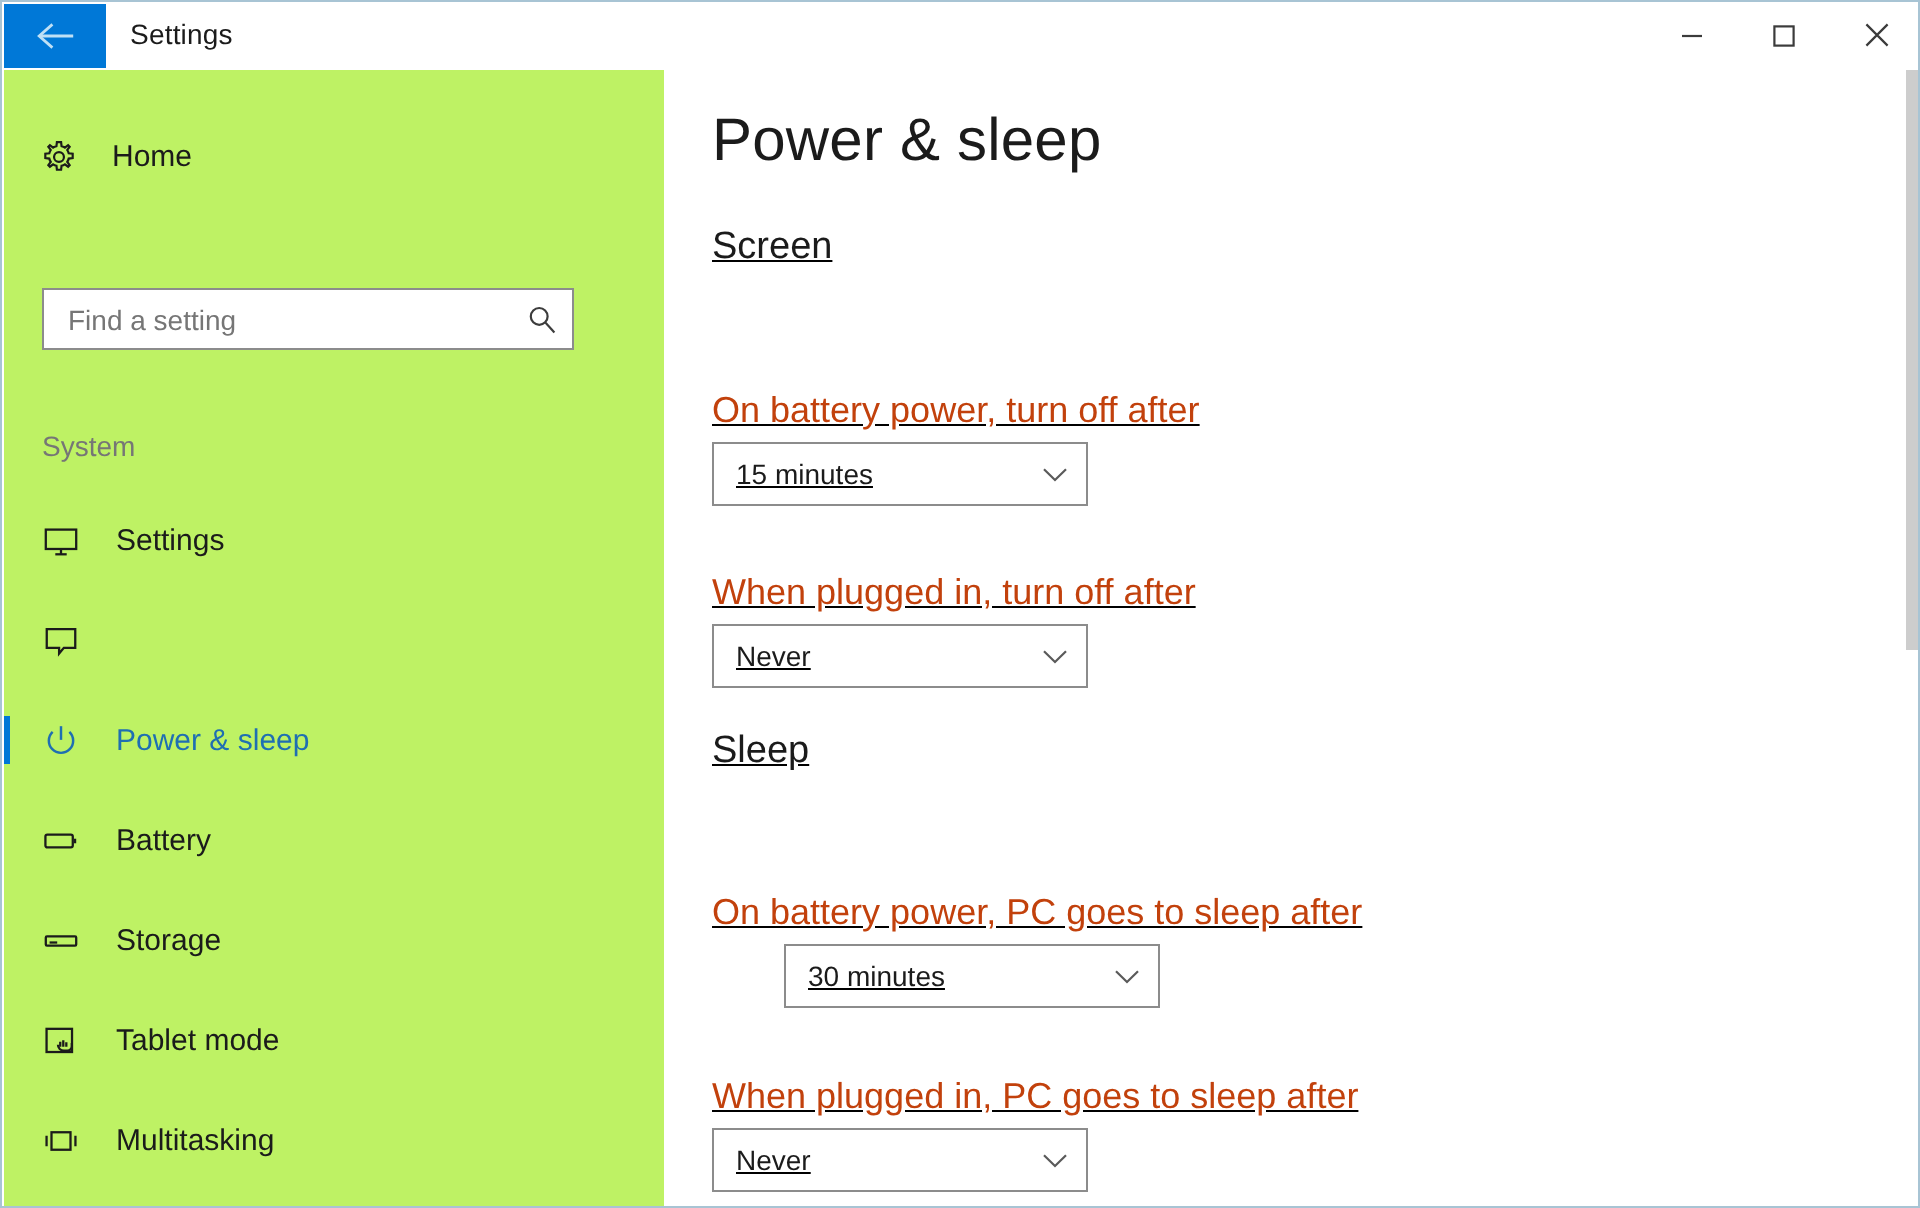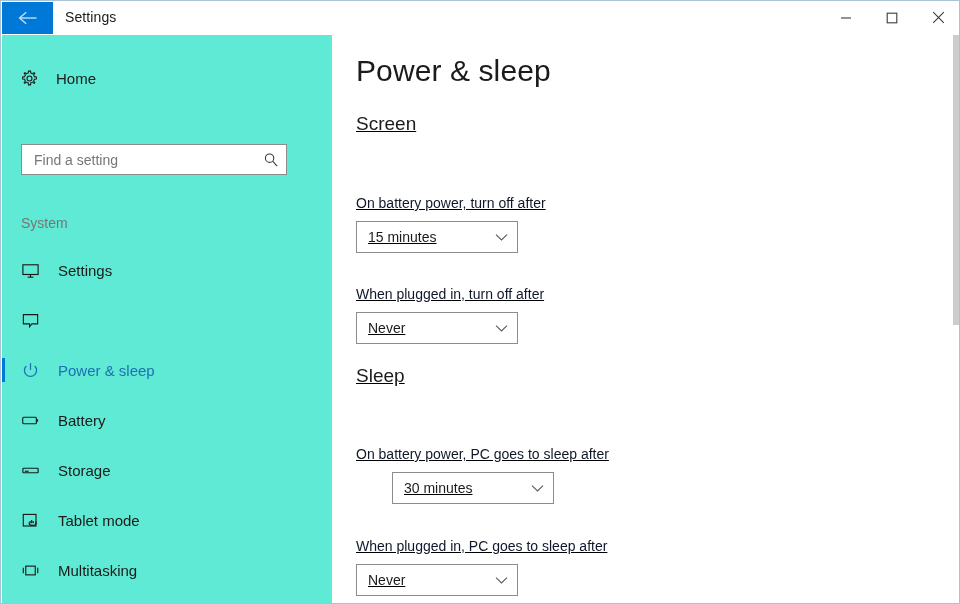"Home" .sidebar { background: #5eead4 -> #bef264 }
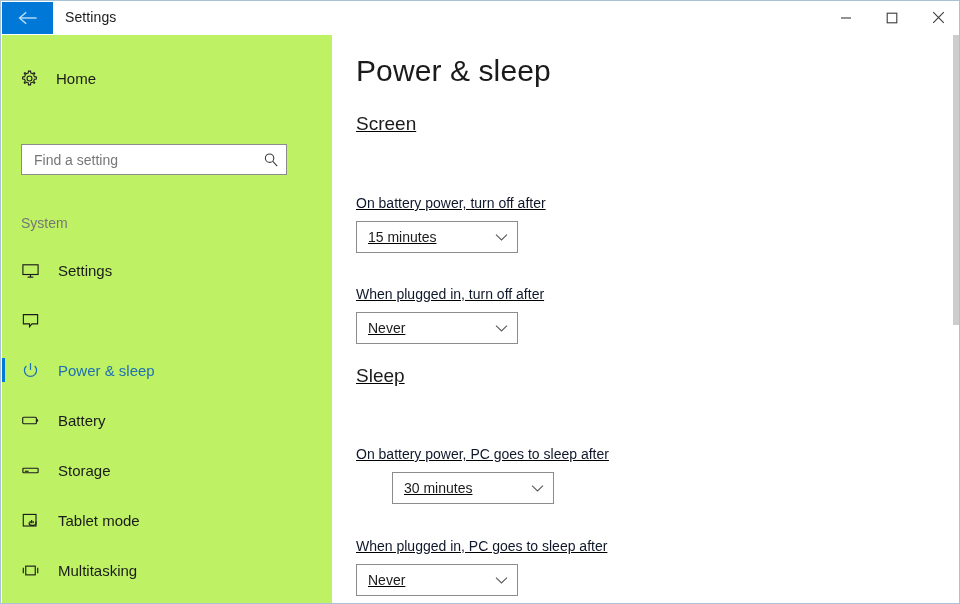"On battery power, turn off" .field-label { color: #0f172a -> #c2410c; font-size: 14px -> 18px }
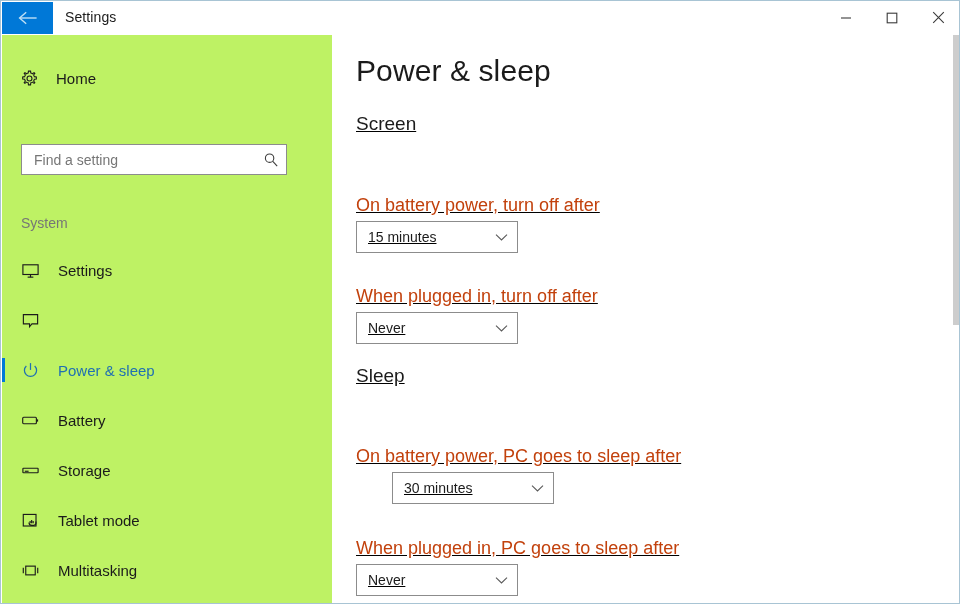"15 minutes" .combo { width: 162px -> 188px }
